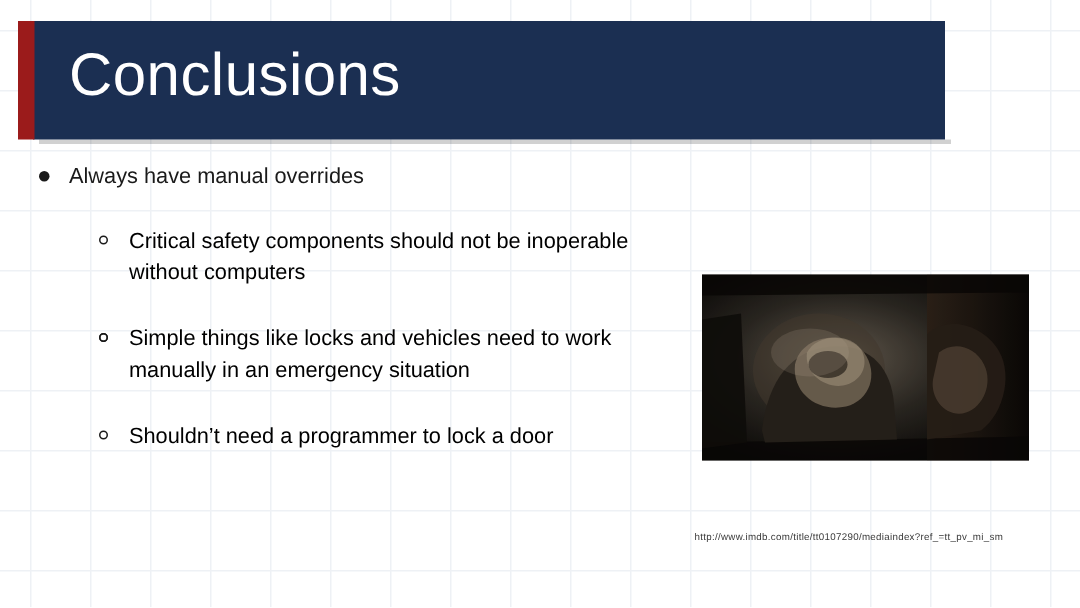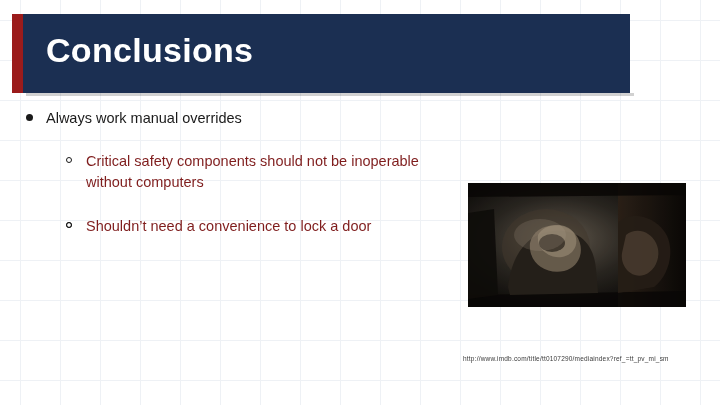"Conclusions" .title { font-size: 34px -> 40px; font-weight: 700 -> 400 }
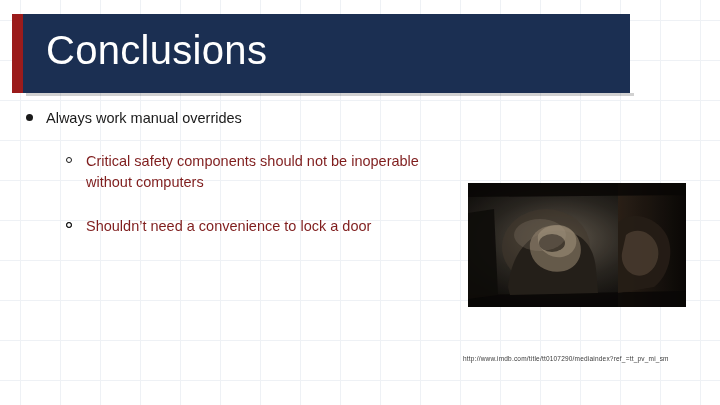"Always work manual overrides" span { text: work -> have }
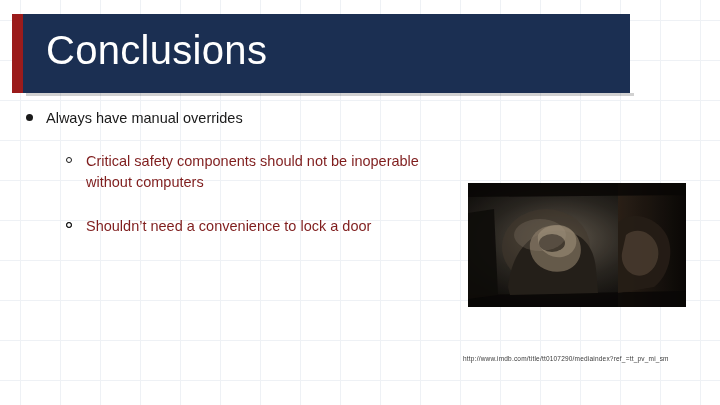"Critical safety components should not" .bullet-l2 { color: #7f1d1d -> #000000 }
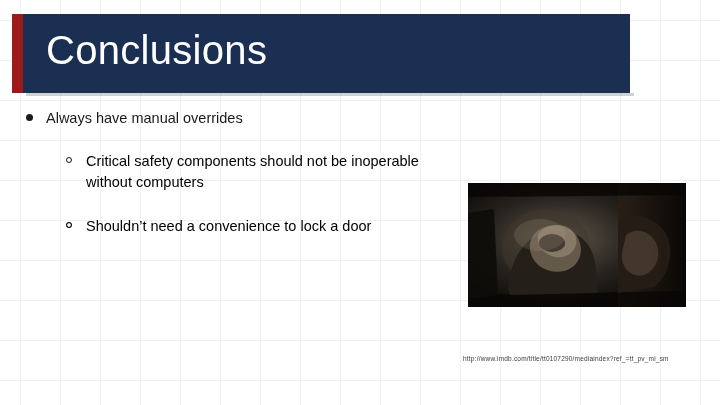"Simple things like locks and" li.bullet-l2 { html: none -> <li> <span></span> <span>Simple things like locks and vehicles need to work manually in an emergency situation</span> </li> }
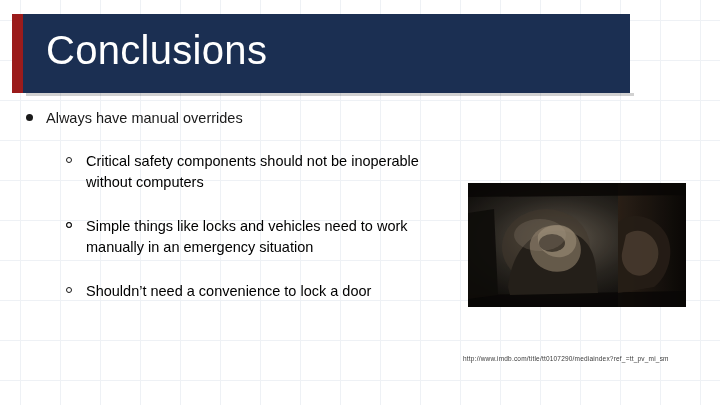"Shouldn’t need a convenience to" span { text: convenience -> programmer }
